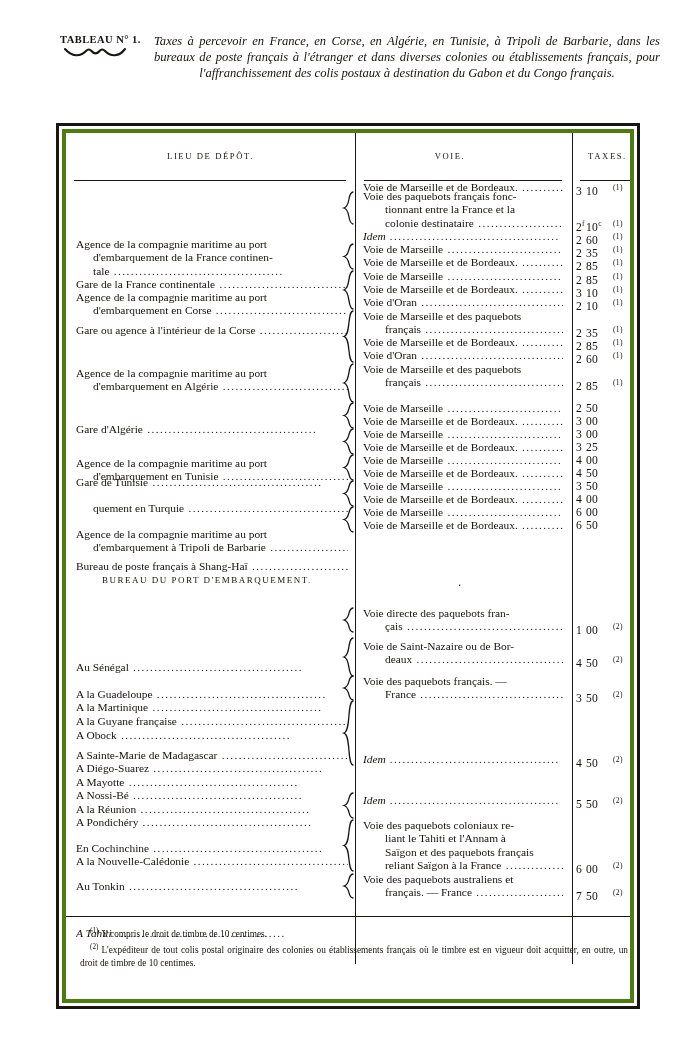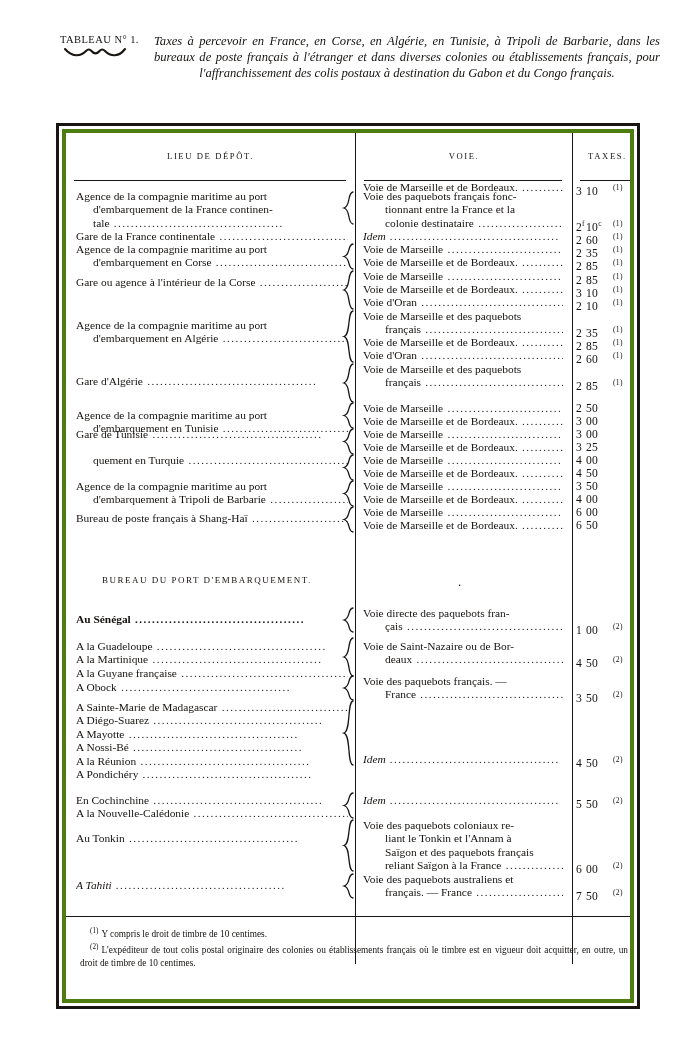"TABLEAU N° 1." #caption-label-wrap { font-weight: none -> bold }
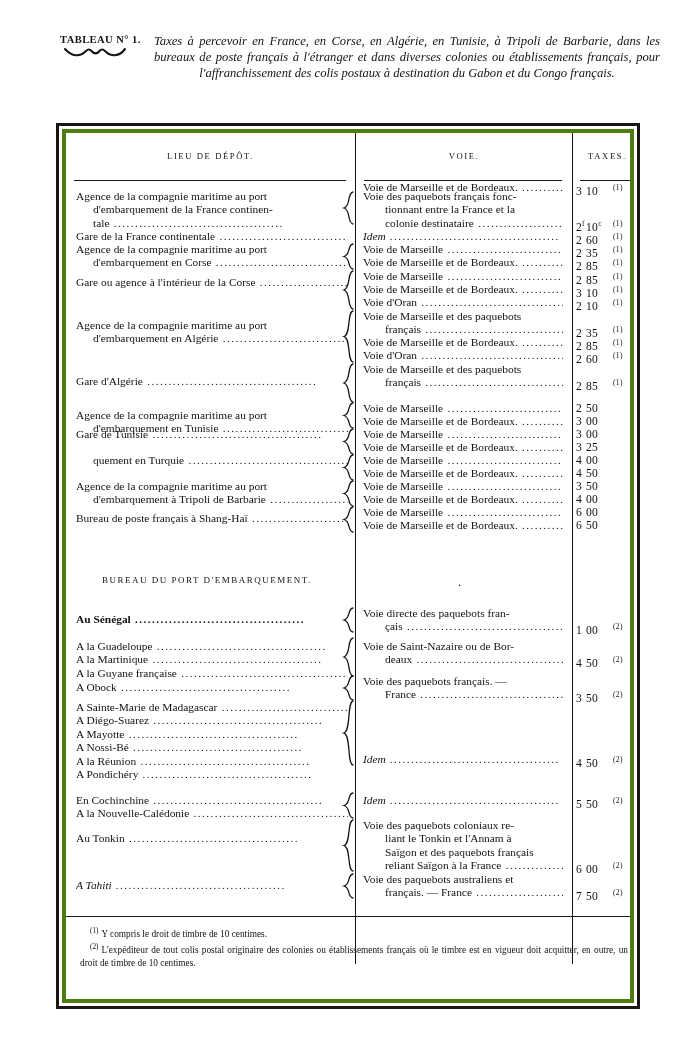"VOIE." #th-voie { left: 290px -> 276px }
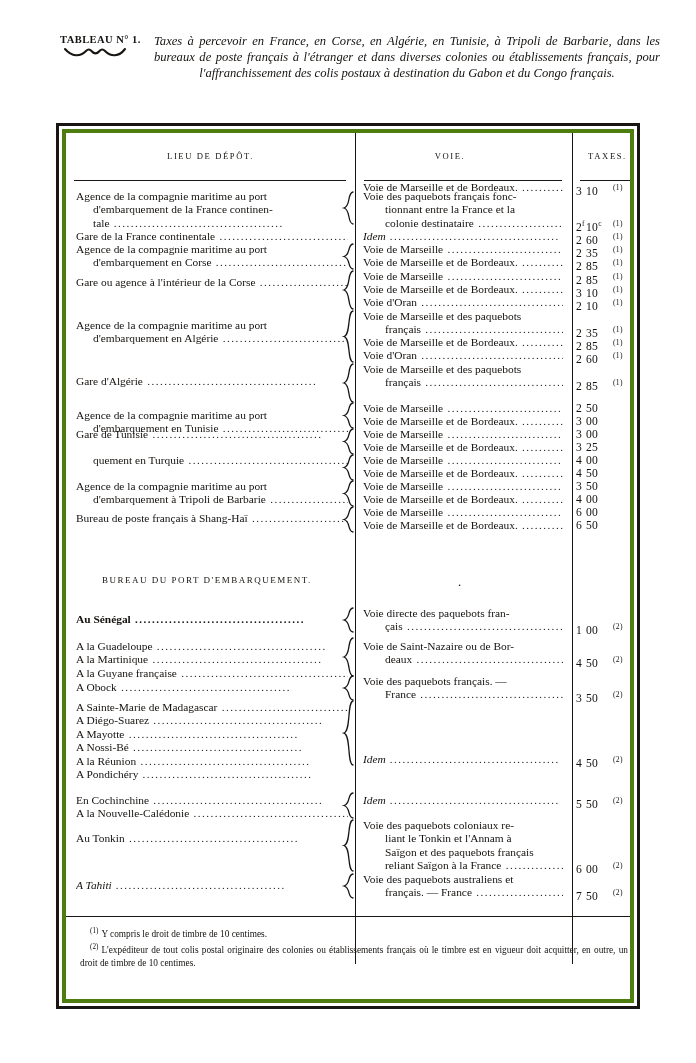"Agence de la compagnie maritime" .col-lieu { margin-top: none -> 48px }
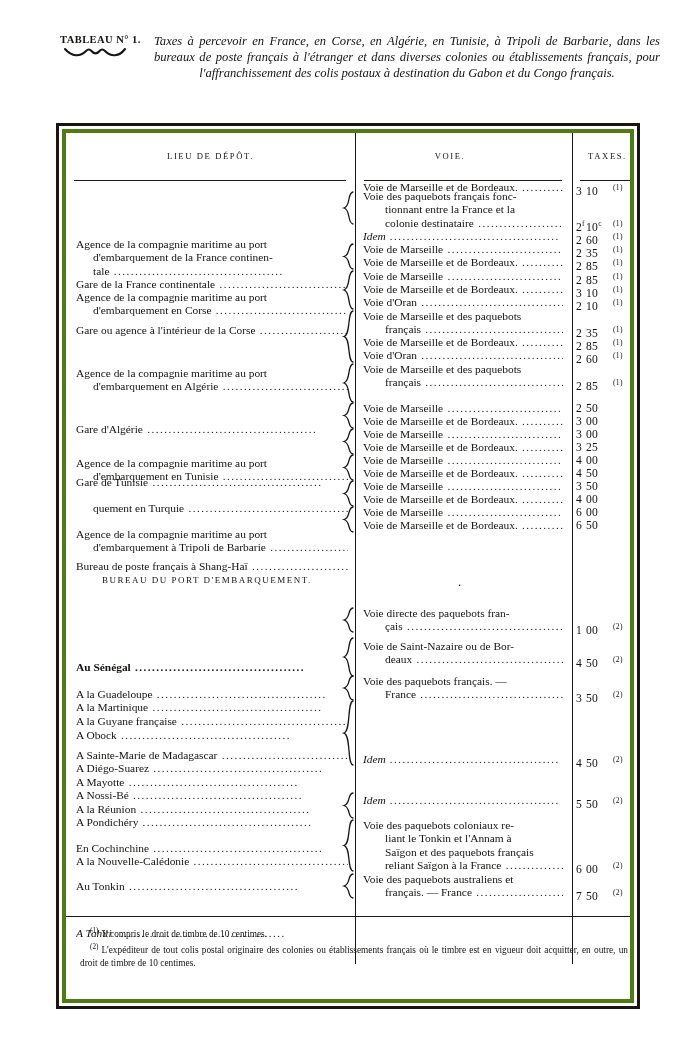"Au Sénégal" div { font-weight: bold -> none }
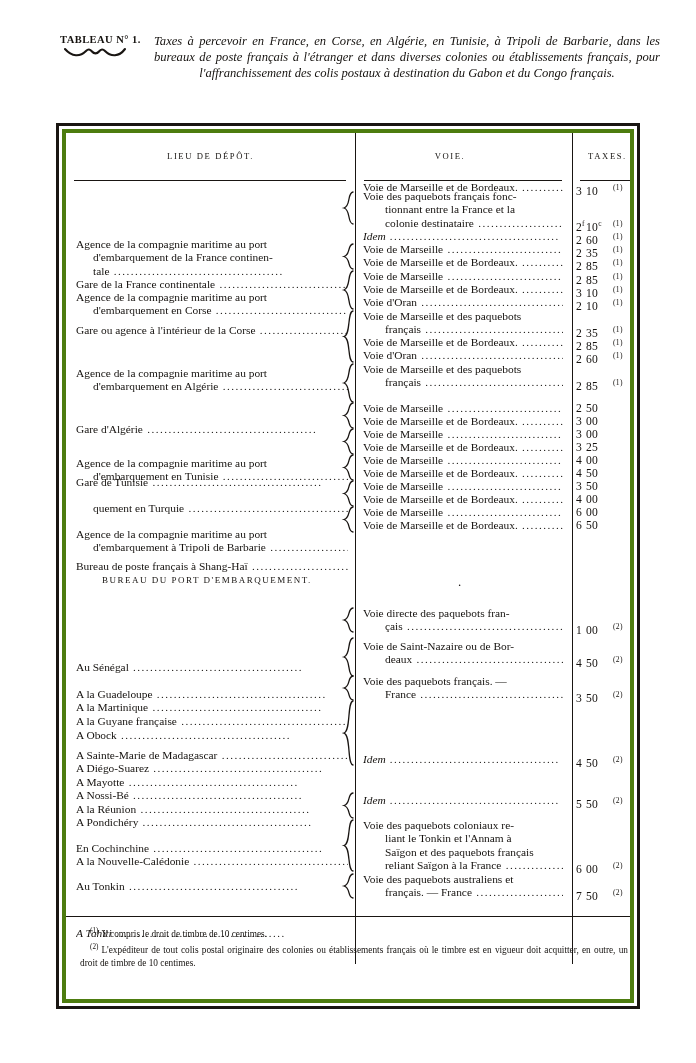"liant le Tonkin et l'Annam" span { text: Tonkin -> Tahiti }
